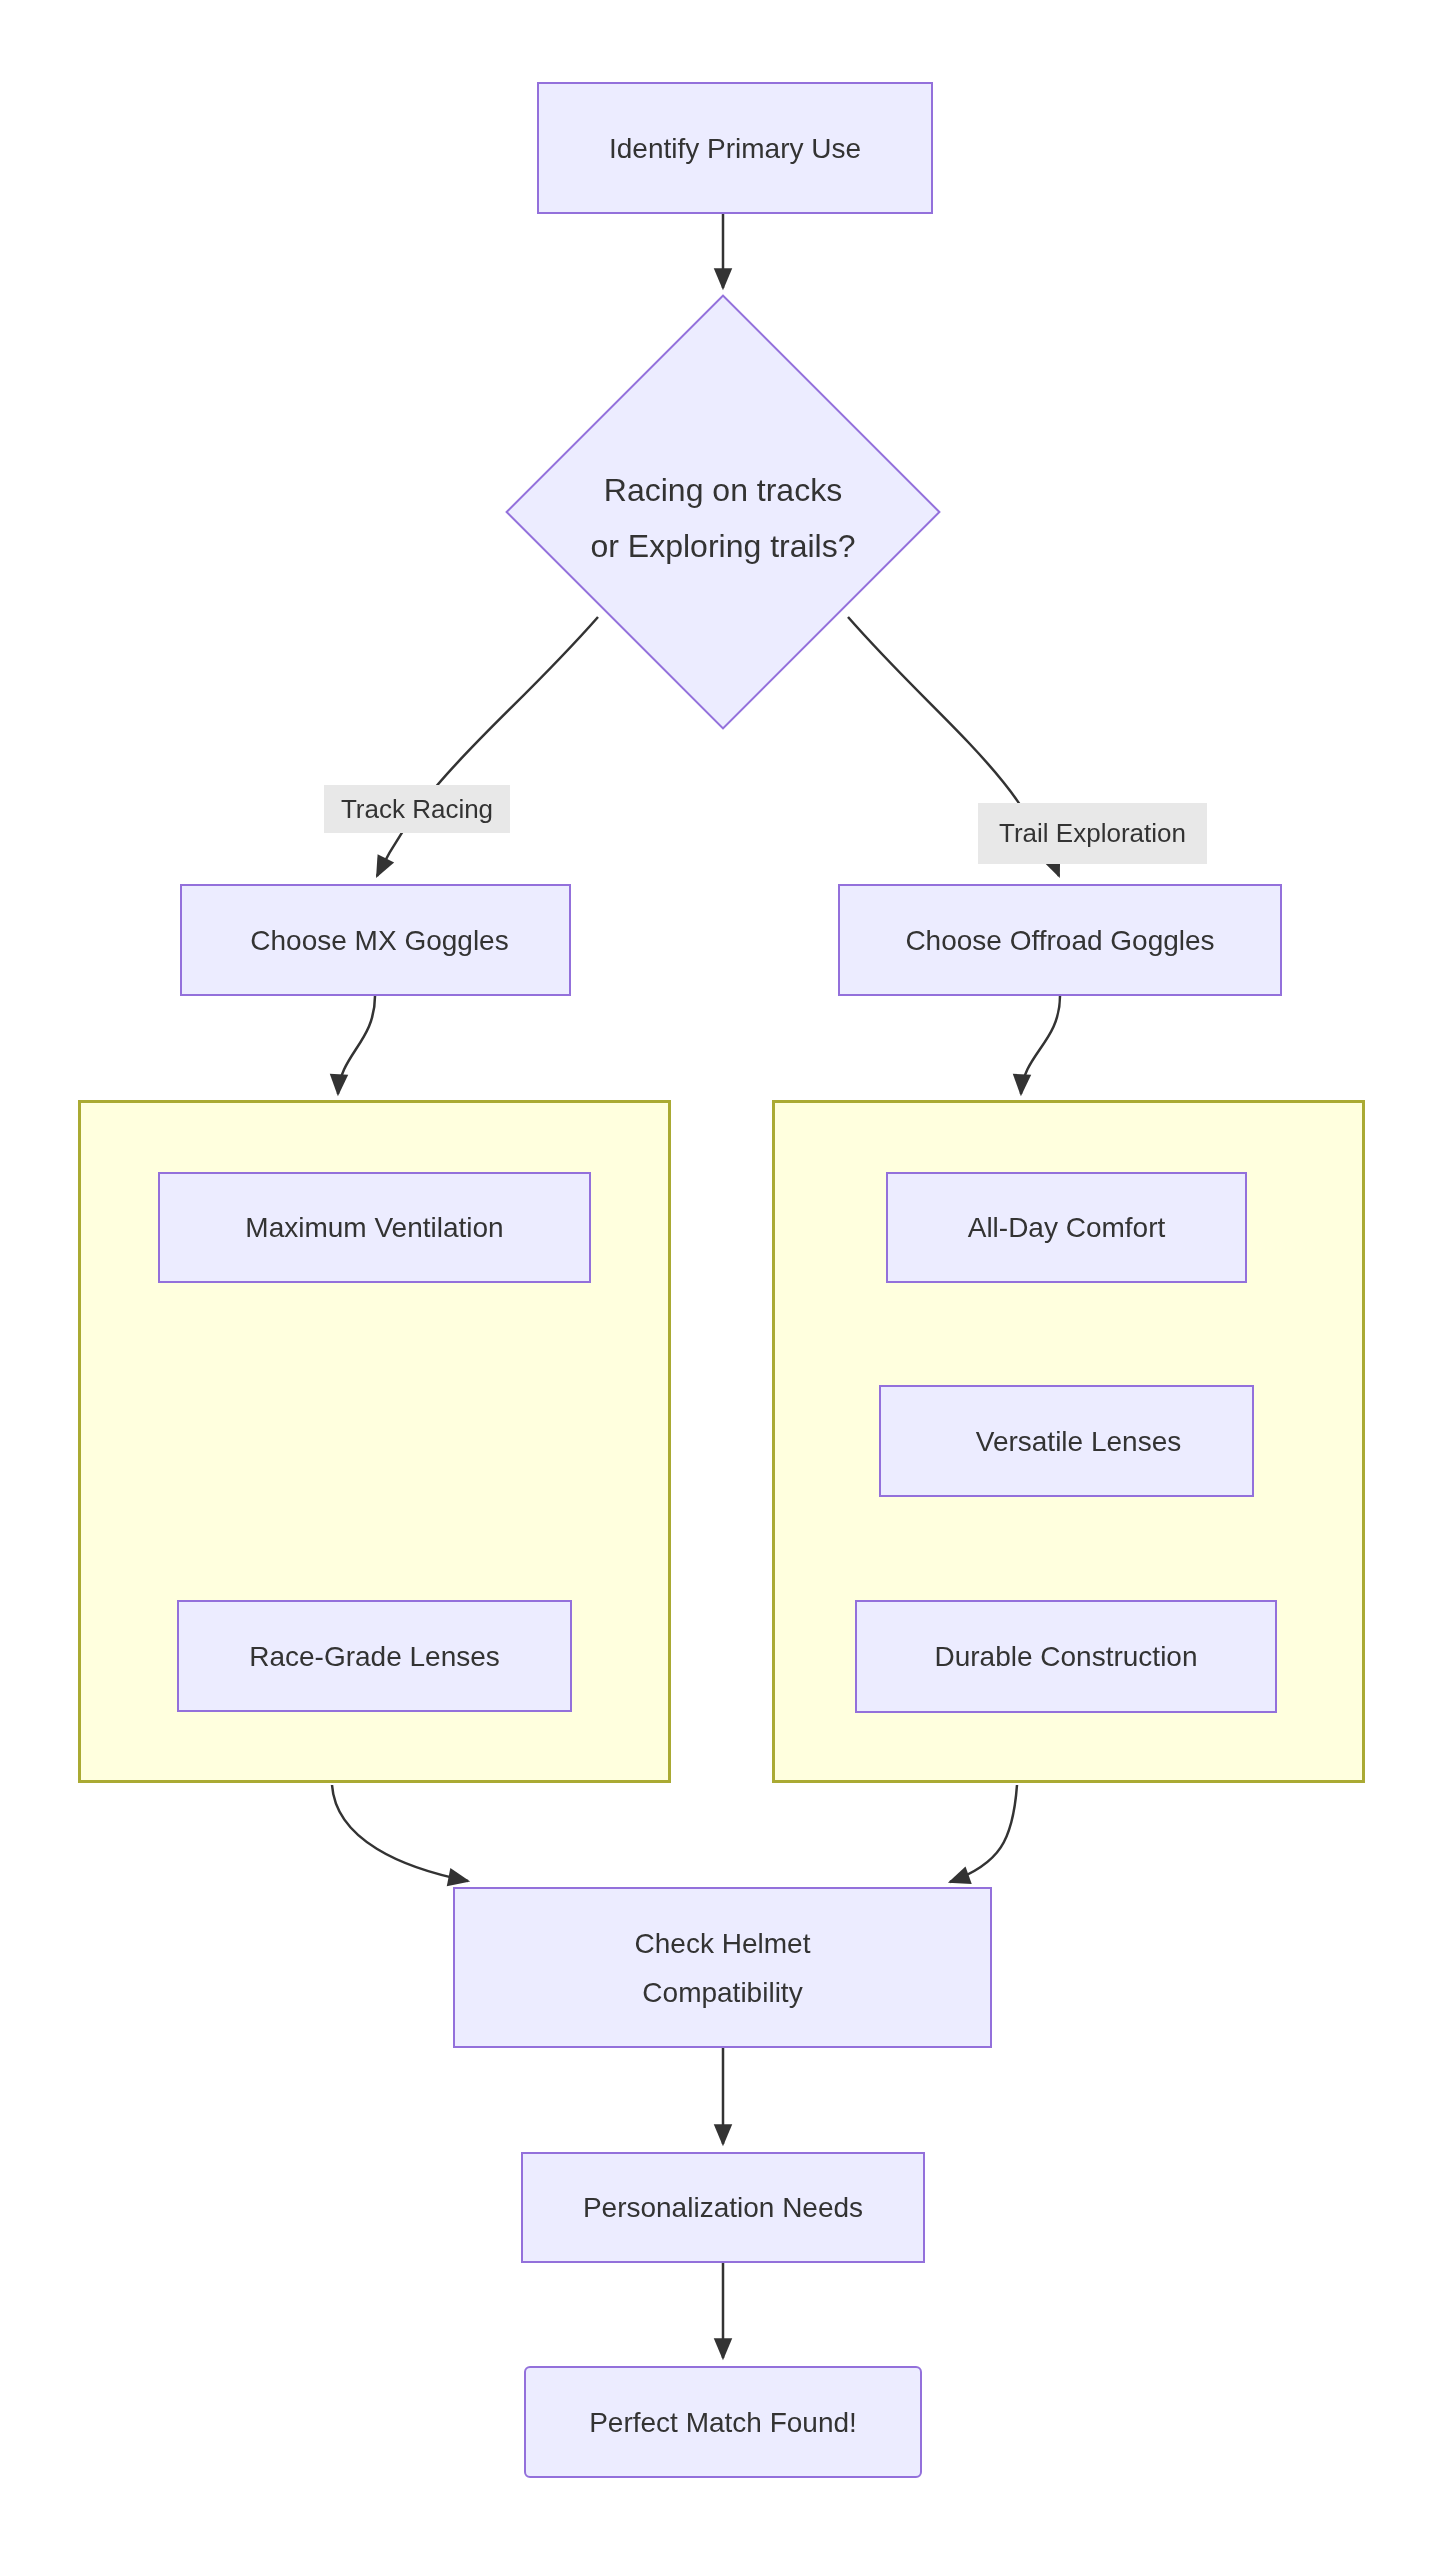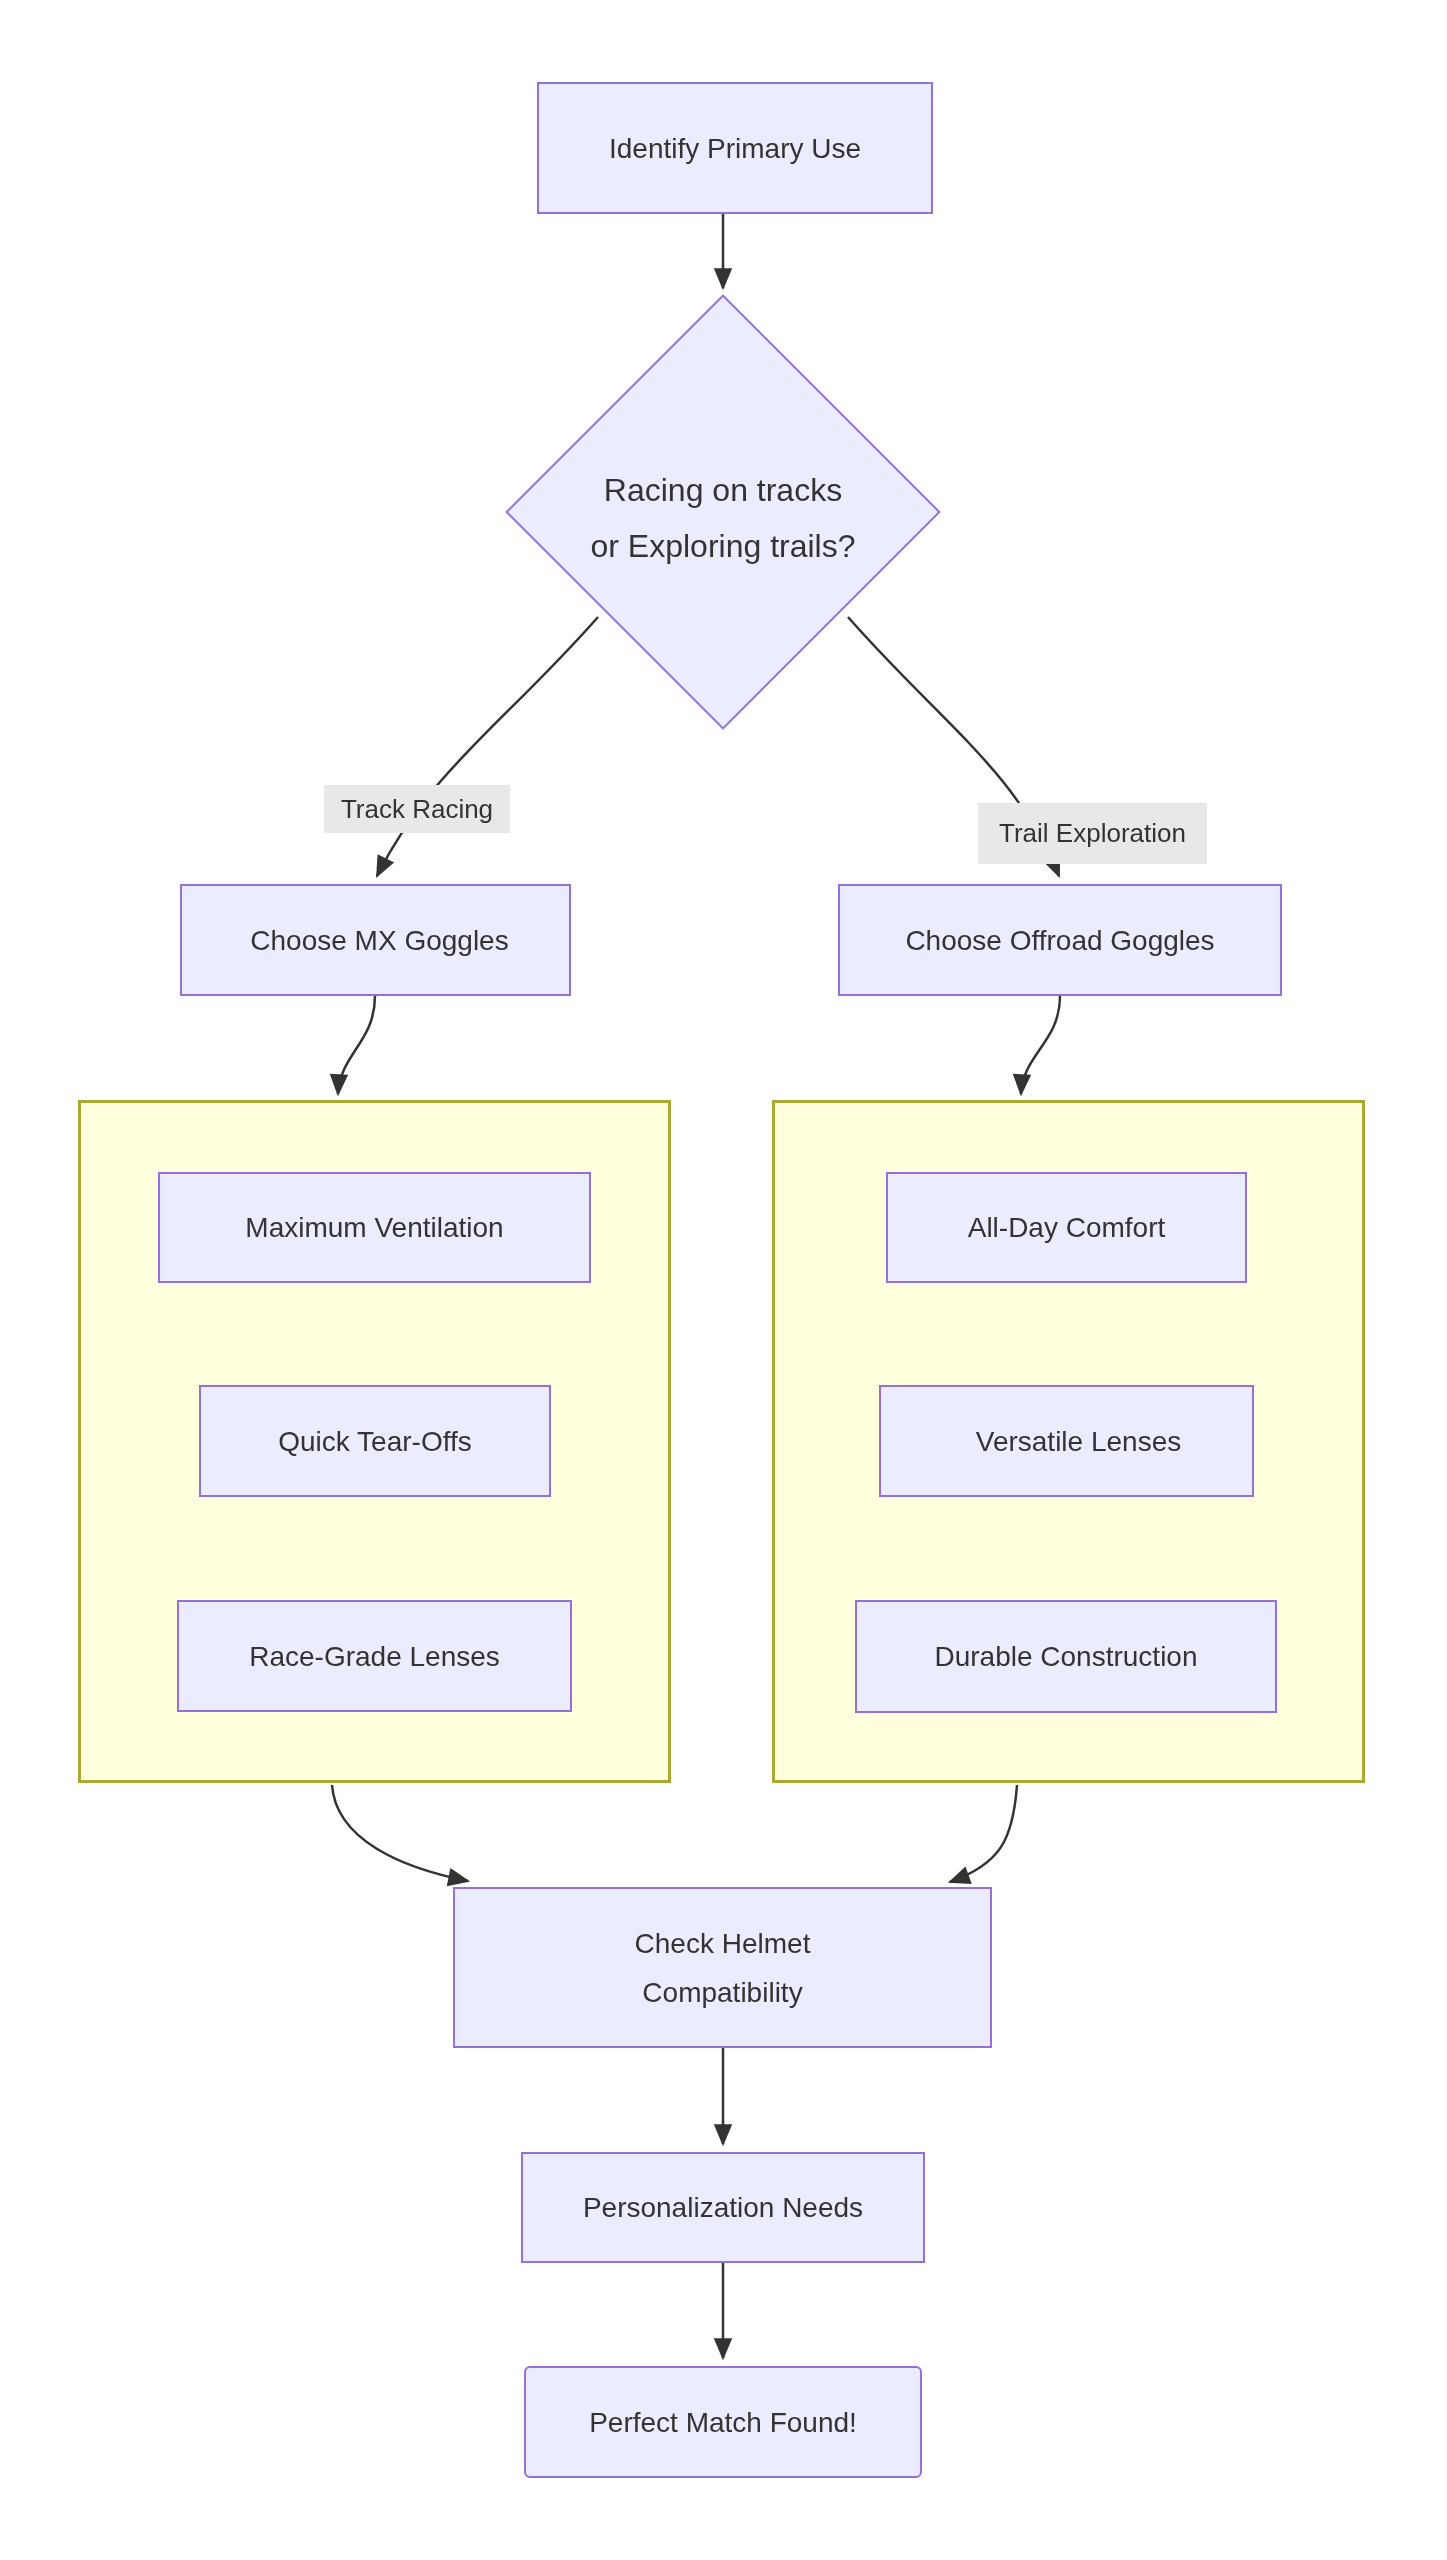"Quick Tear-Offs" div.node { html: <div>Quick Tear-Offs</div> -> none }
